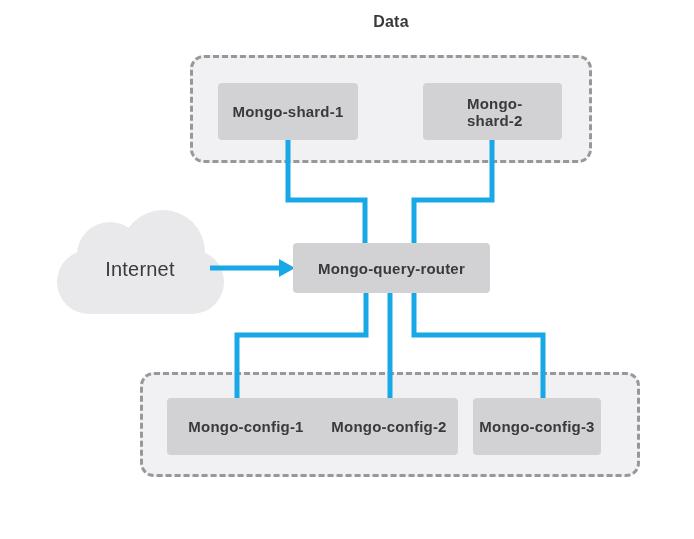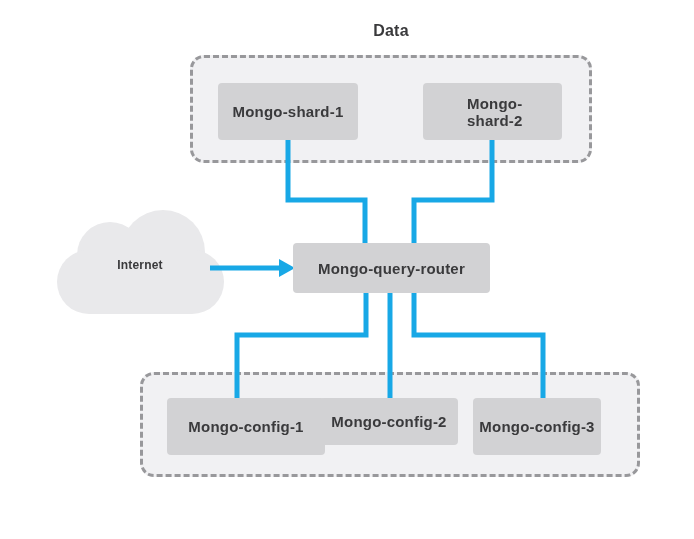"Data" .label-data { top: 22px -> 13px }
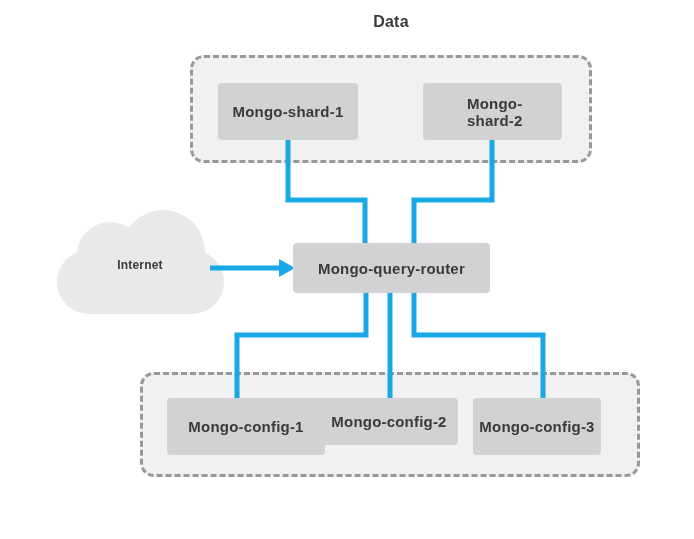"Internet" .internet-label { font-size: 12px -> 20px; font-weight: bold -> normal }
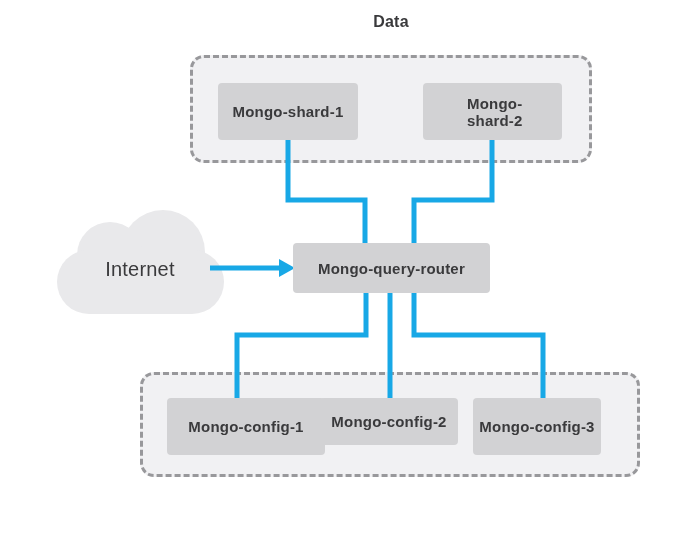"Mongo-config-2" .n-config2 { height: 47px -> 57px }
